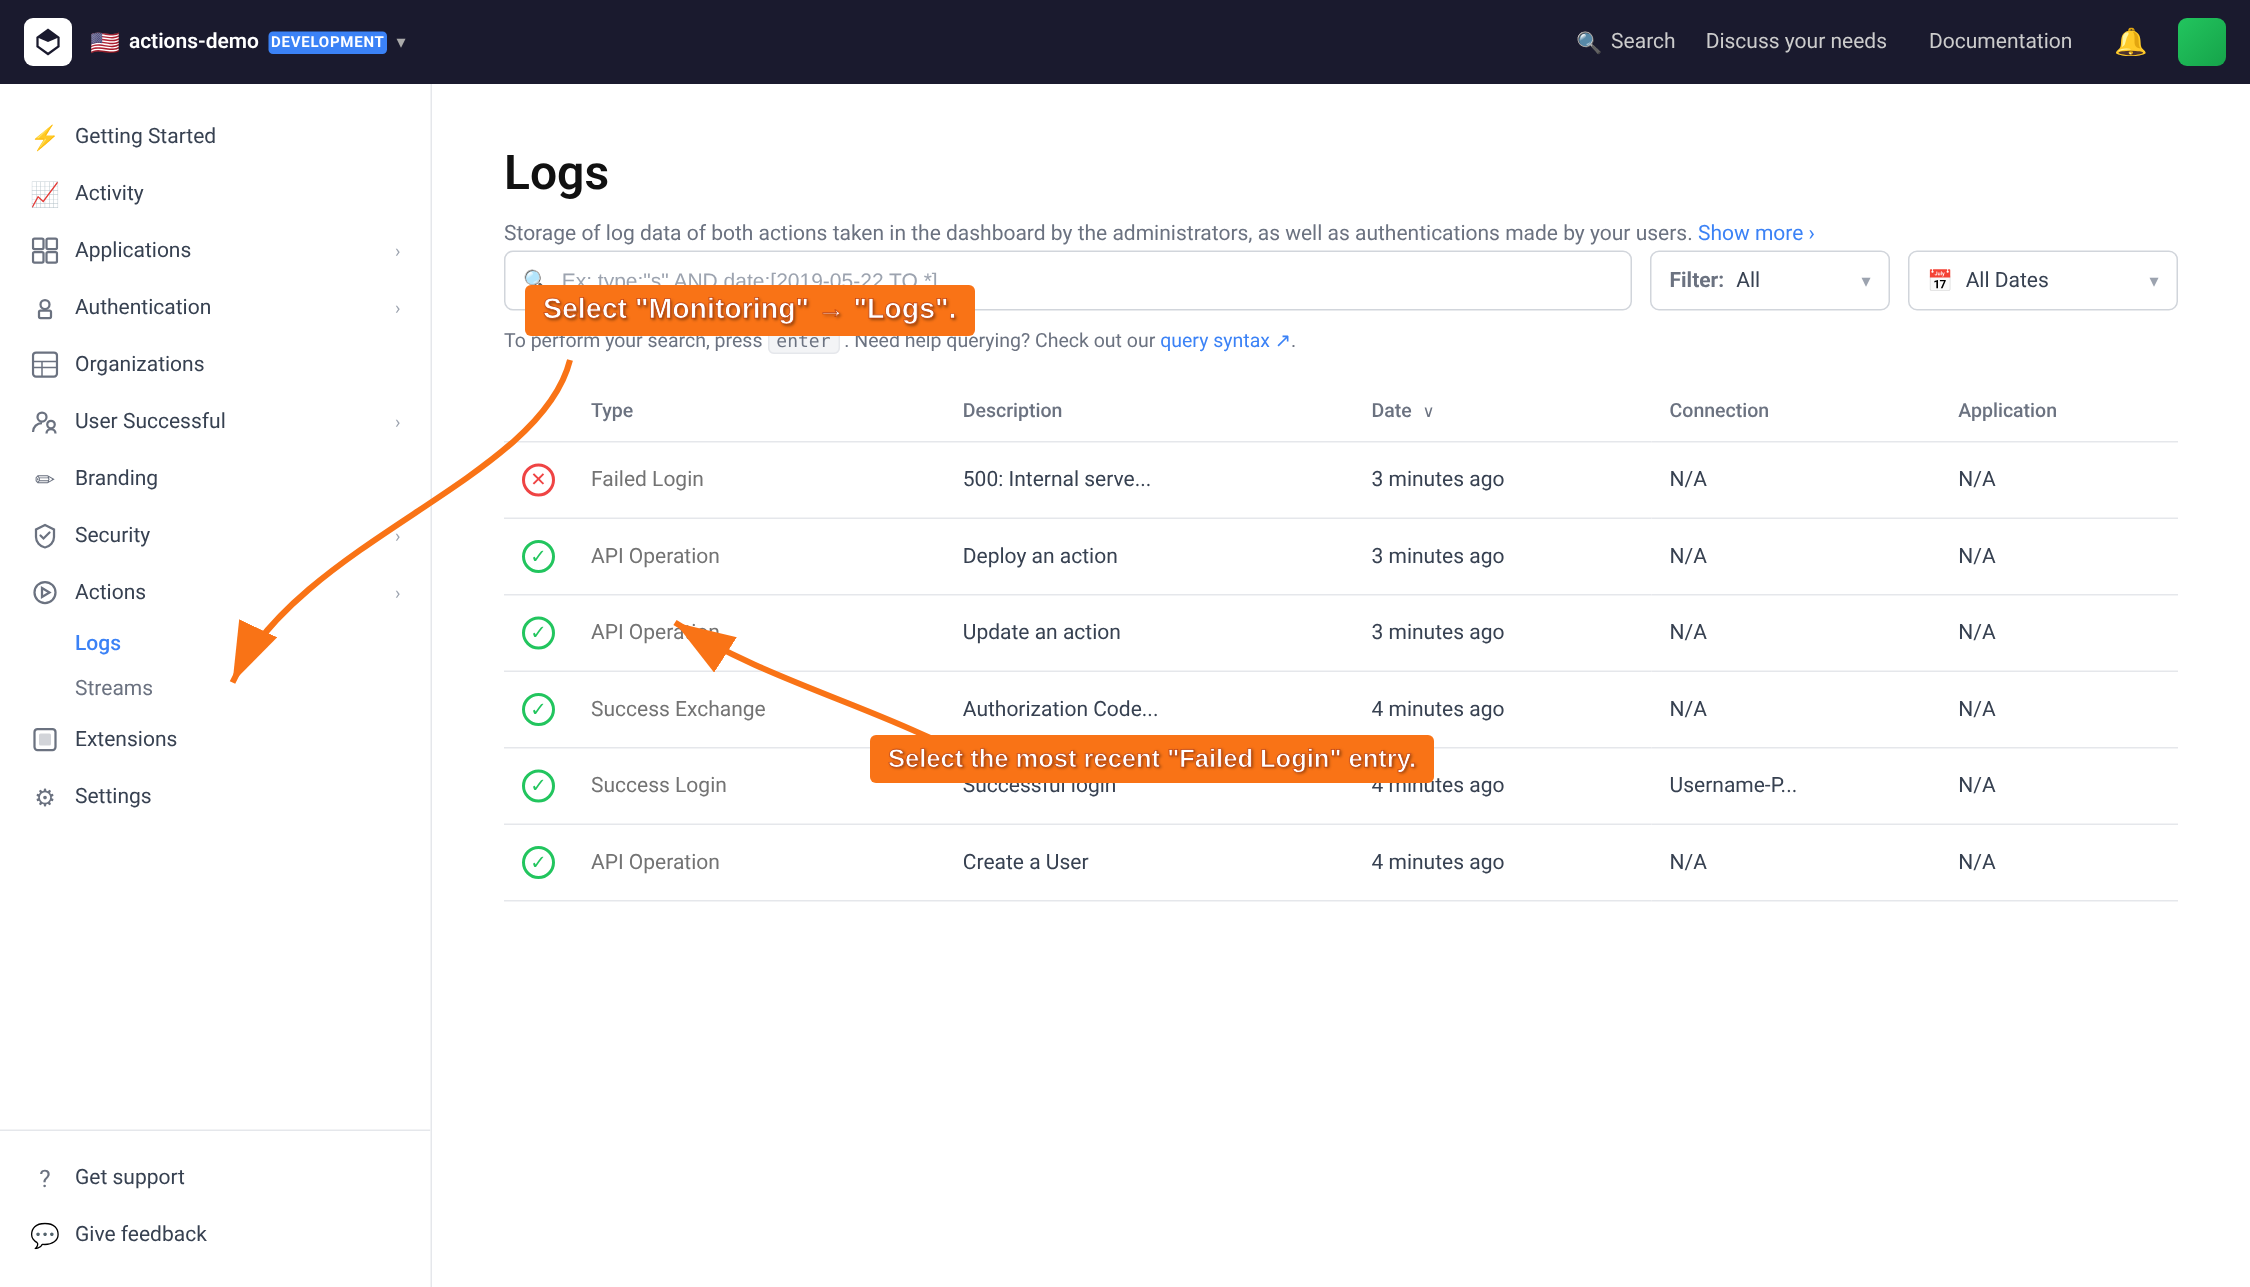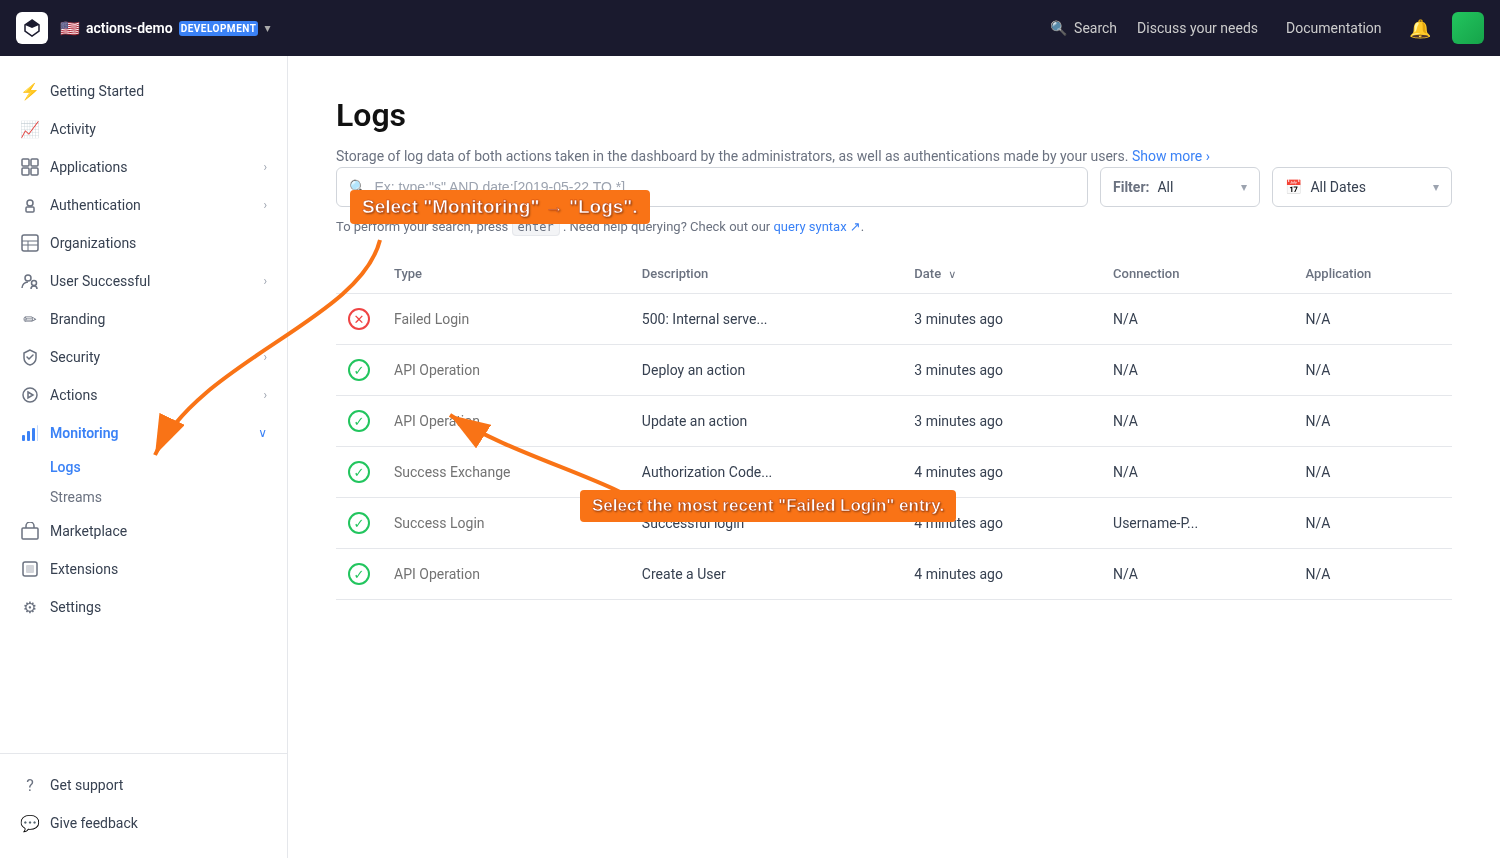"Monitoring" div.sidebar-item { html: <div> <span> <svg> <rect></rect> <rect></rect> <rect></rect> <rect></rect> </svg> </span> <span>Monitoring</span> <span>∨</span> </div> -> none }
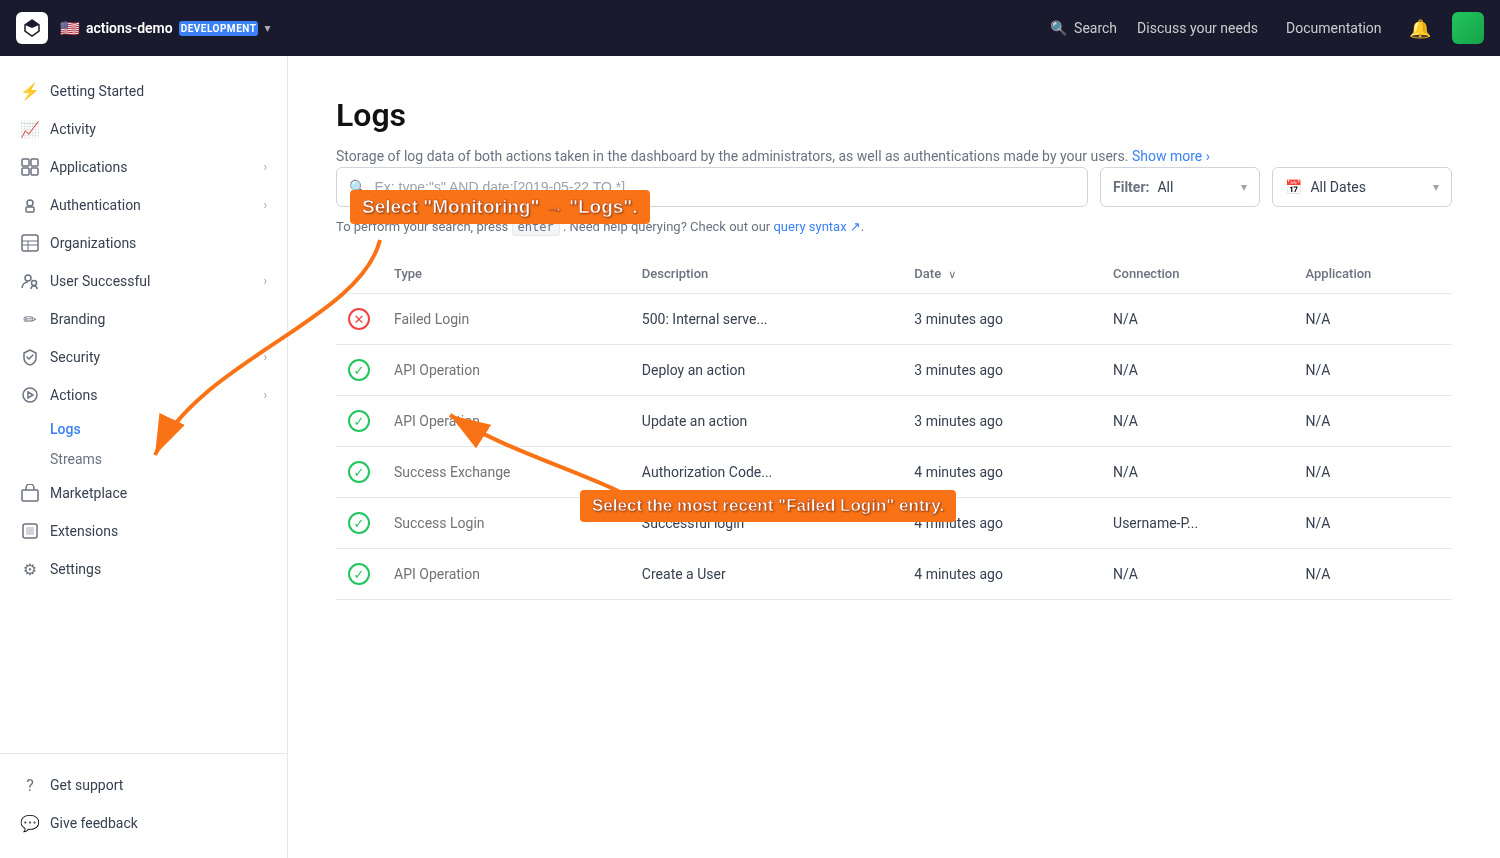"Marketplace" div.sidebar-item { html: <div> <span> <svg> <rect></rect> <path></path> </svg> </span> <span>Marketplace</span> </div> -> none }
